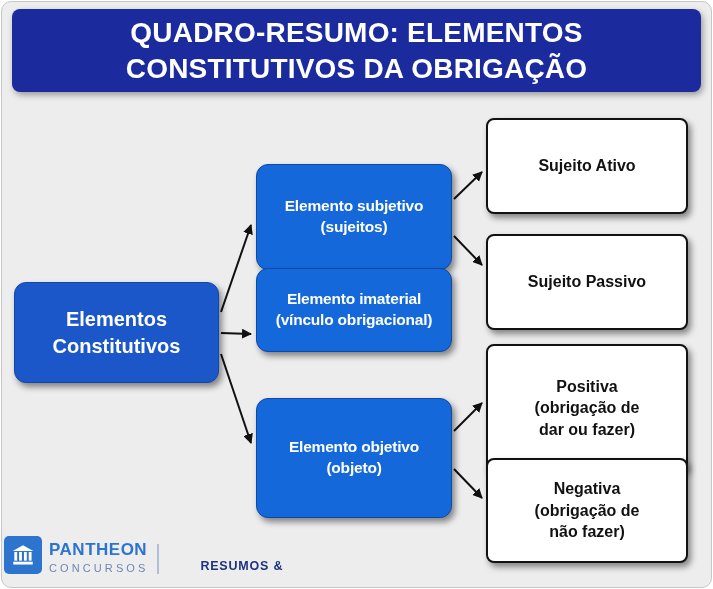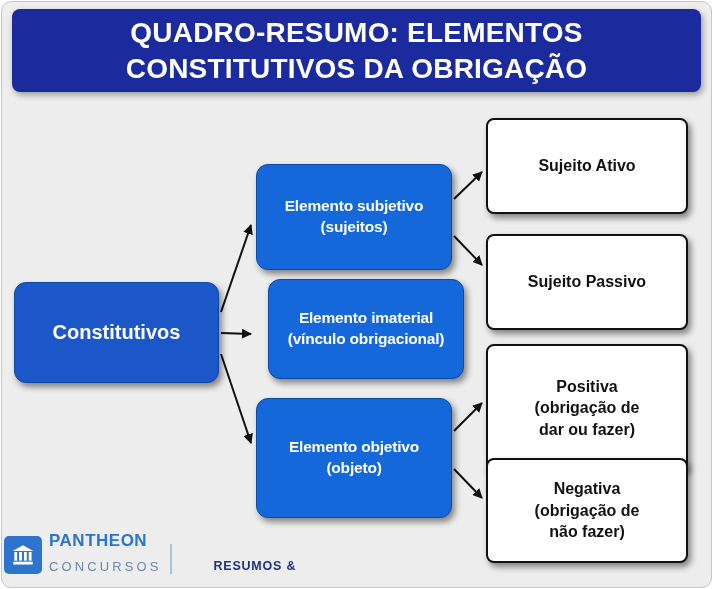"Elemento imaterial" .mid-1 { height: 100px -> 84px; margin-left: 12px -> none; top: 279px -> 268px }
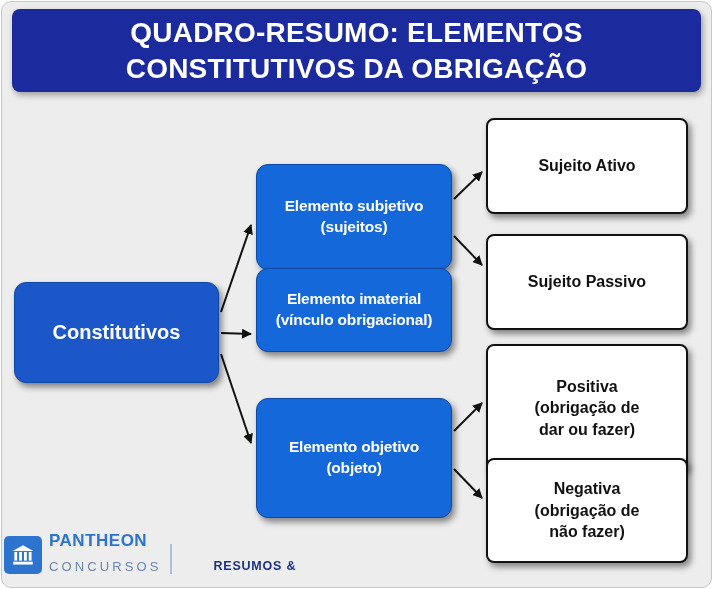"Elementos" span.l1 { html: none -> <span>Elementos</span> }
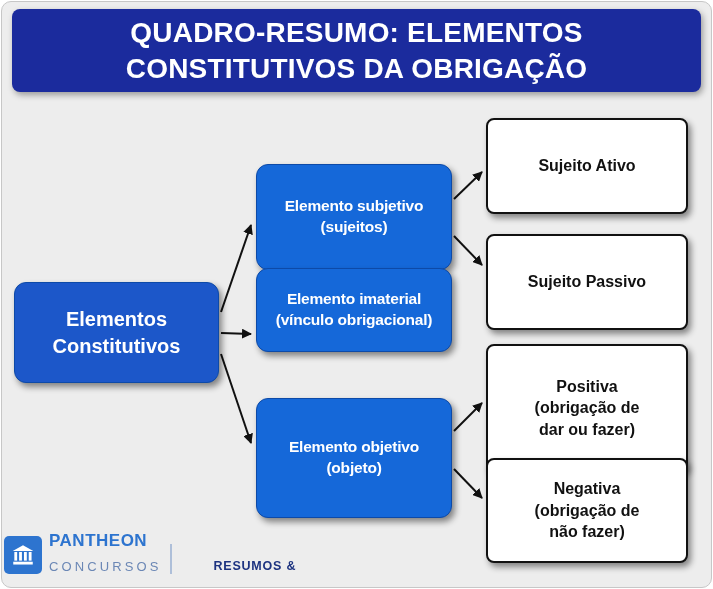"CONCURSOS" .brand-sub { font-size: 13px -> 11px; margin-top: 8px -> 2px }
